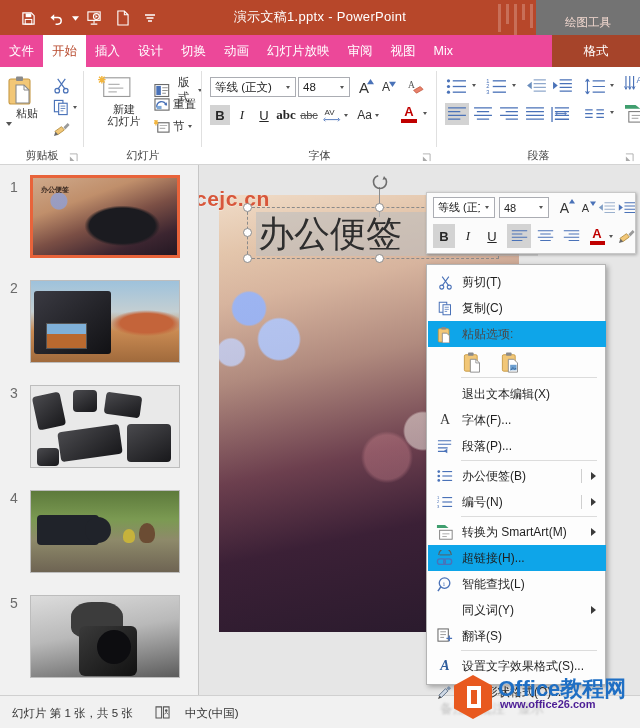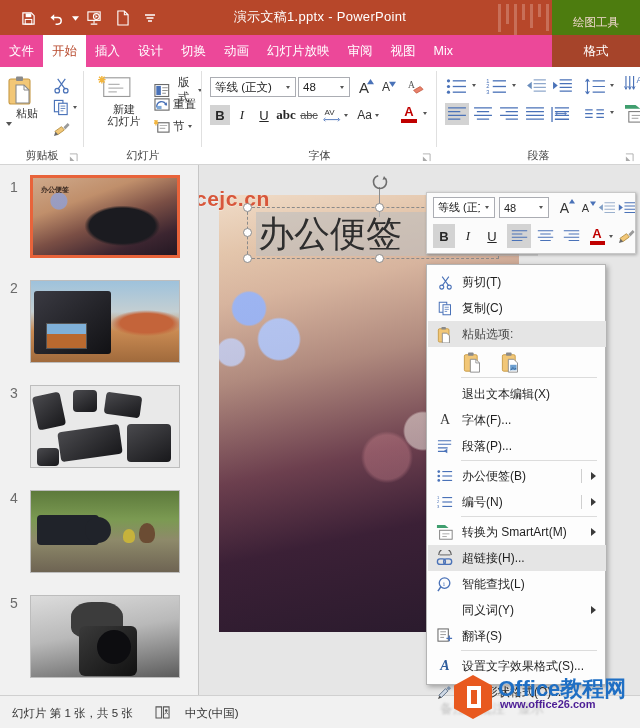"绘图工具" .ctx-tab-title { background: #4d7c0f -> #737373; width: 88px -> 104px }
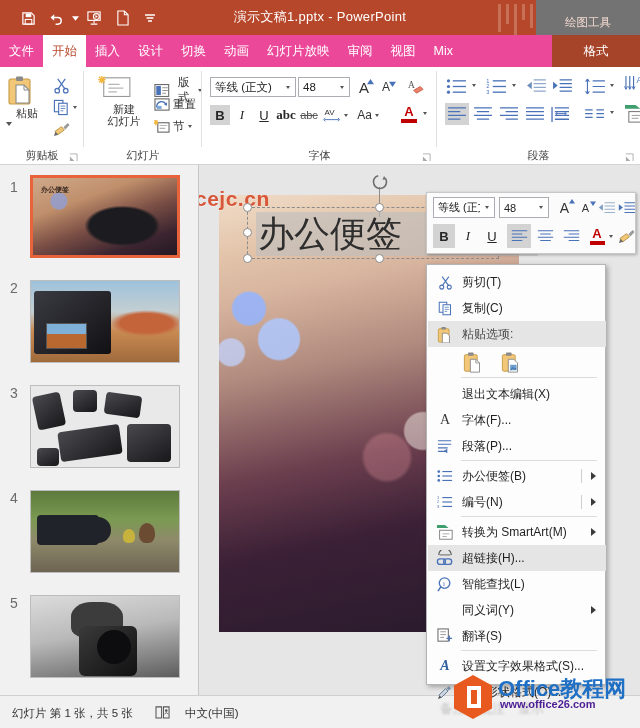"粘贴选项:" .mi.hl { background: #e5e5e5 -> #0ea5e9 }
